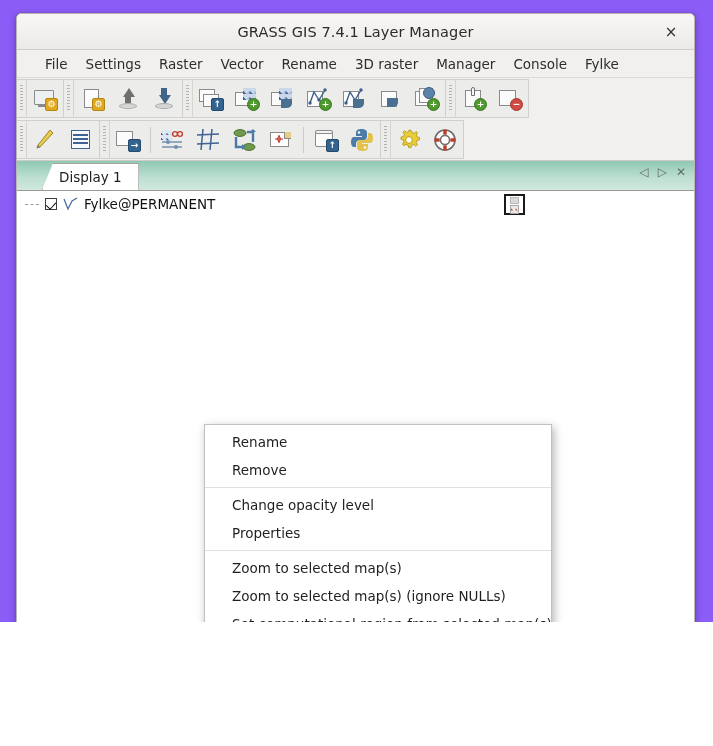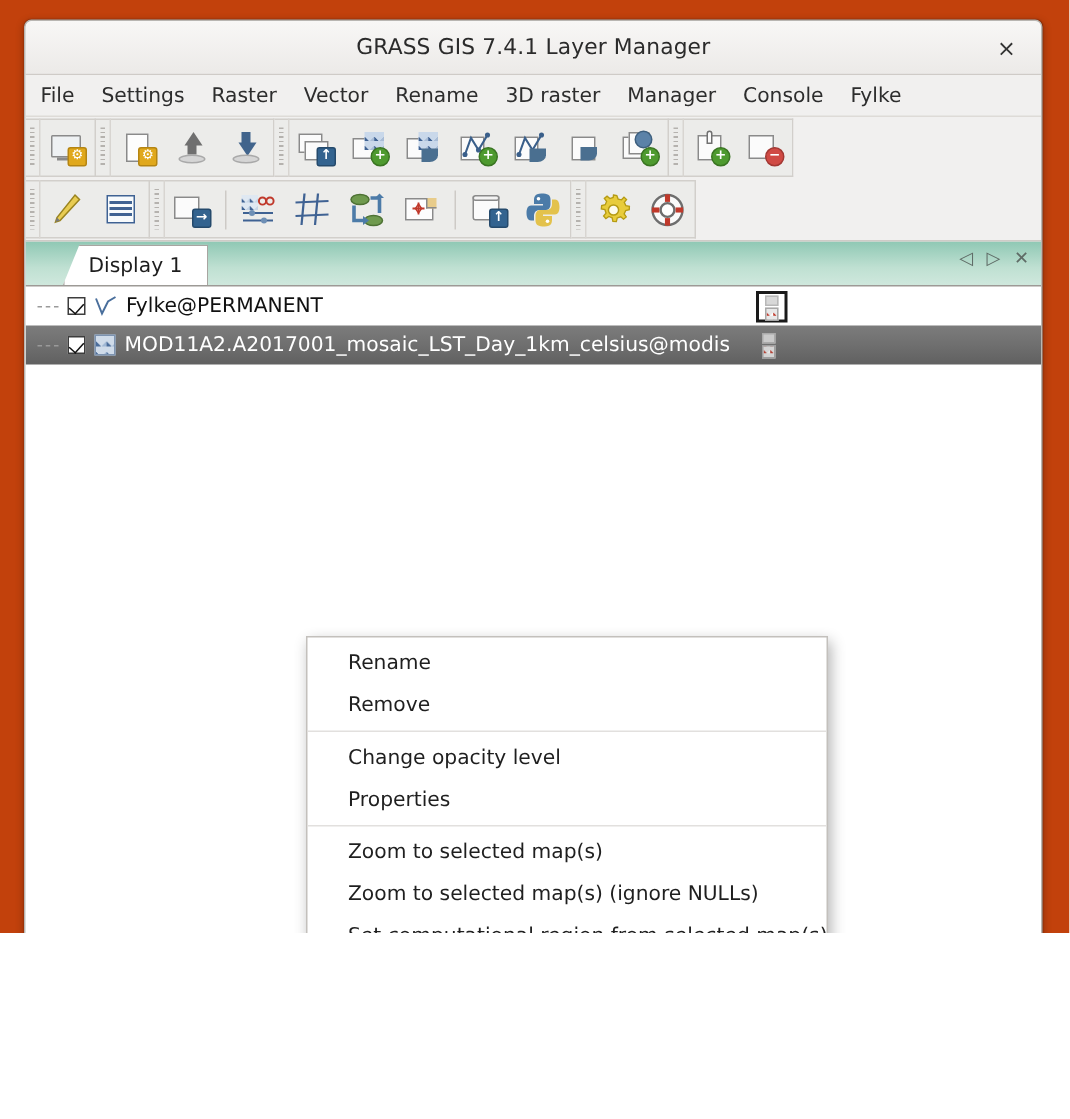"GRASS GIS 7.4.1 Layer Manager" #root { background: #c2410c -> #8b5cf6 }
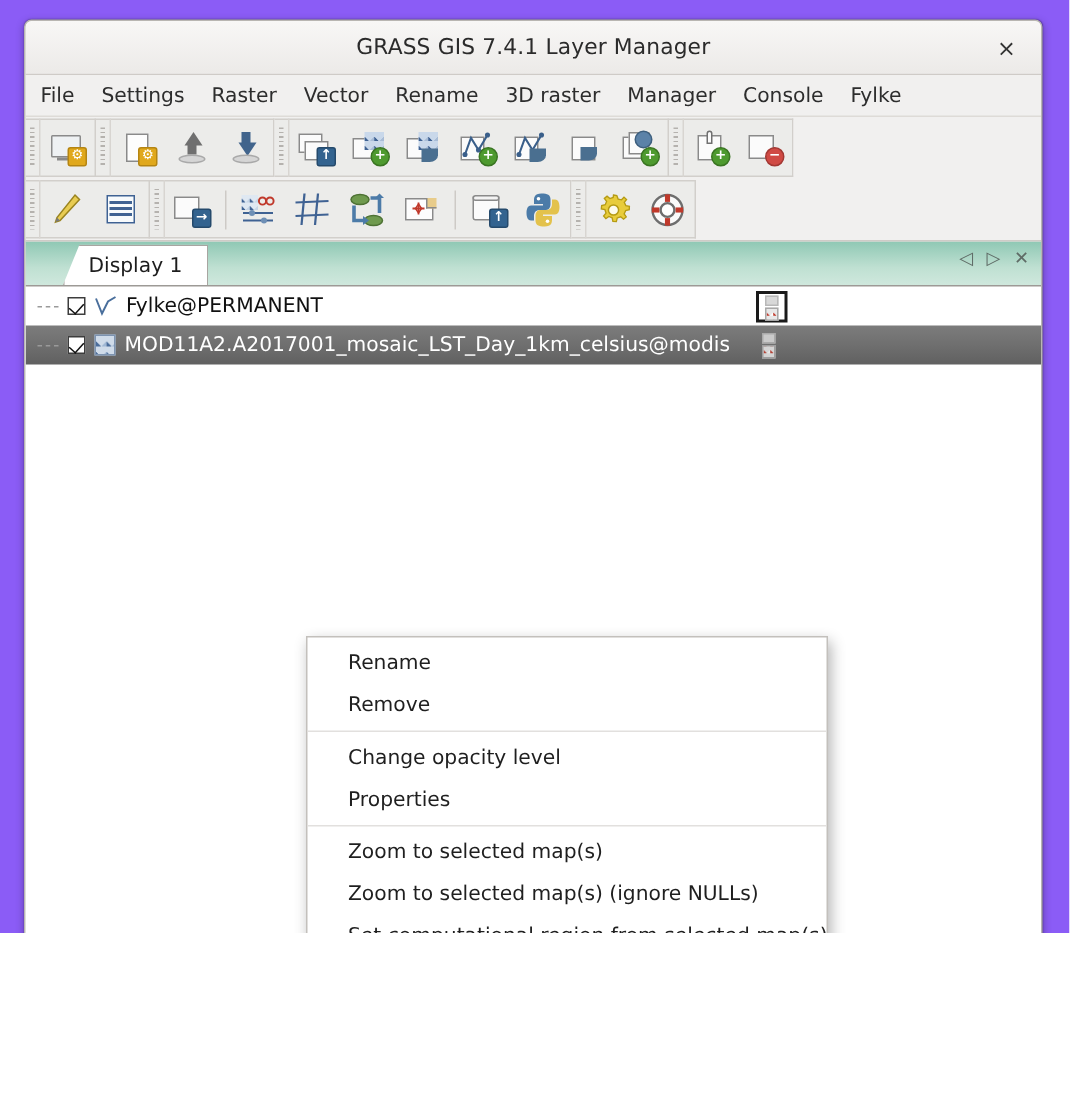"File" .menubar { padding-left: 1px -> 19px }
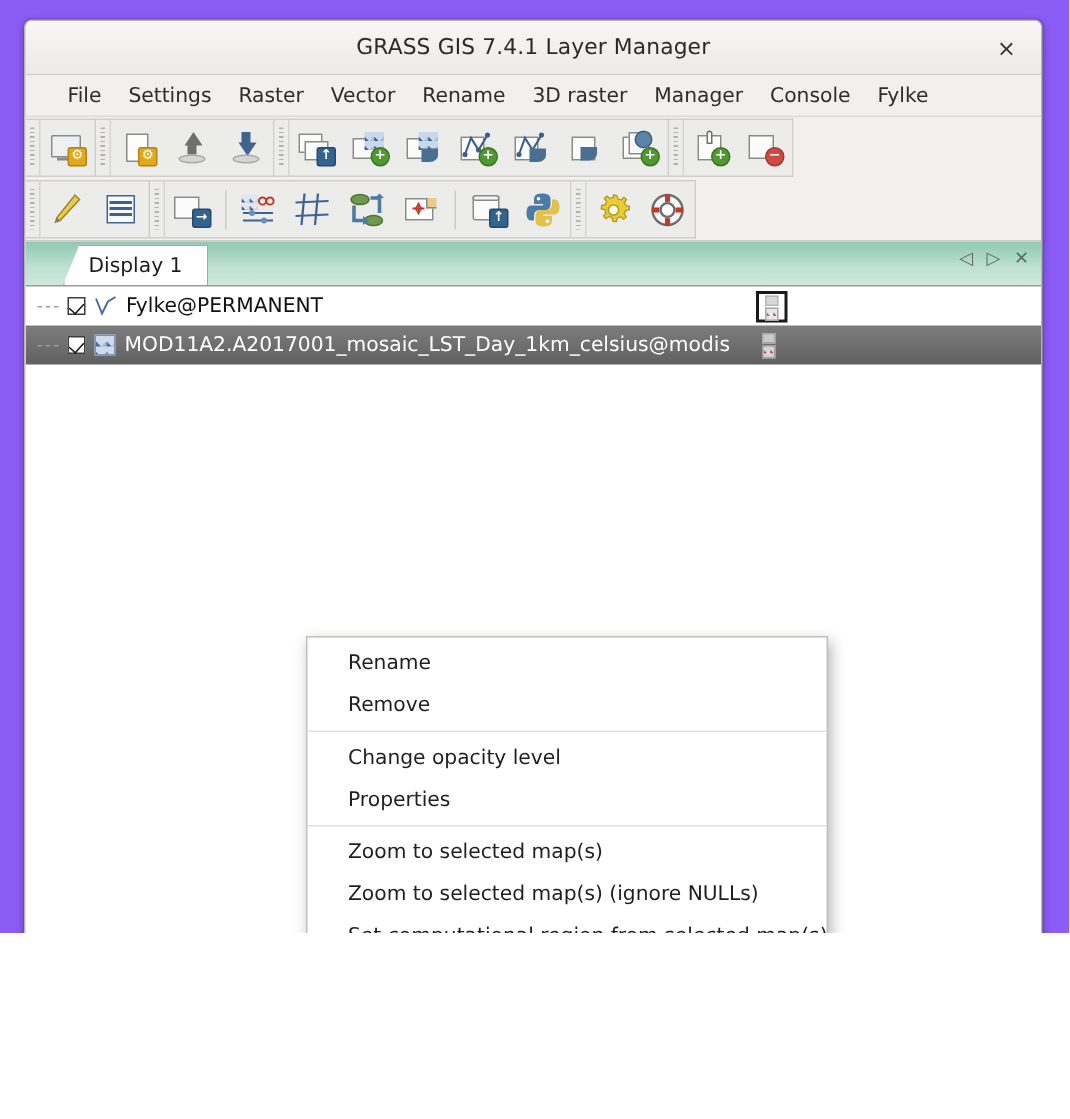"MOD11A2.A2017001_mosaic_LST_Day_1km_cels" div.layer-row { html: <div> <span></span> <span></span> <span></span> <span>MOD11A2.A2017001_mosaic_LST_Day_1km_celsius@modis</span> <span> <span></span> <span></span> </span> </div> -> none }
